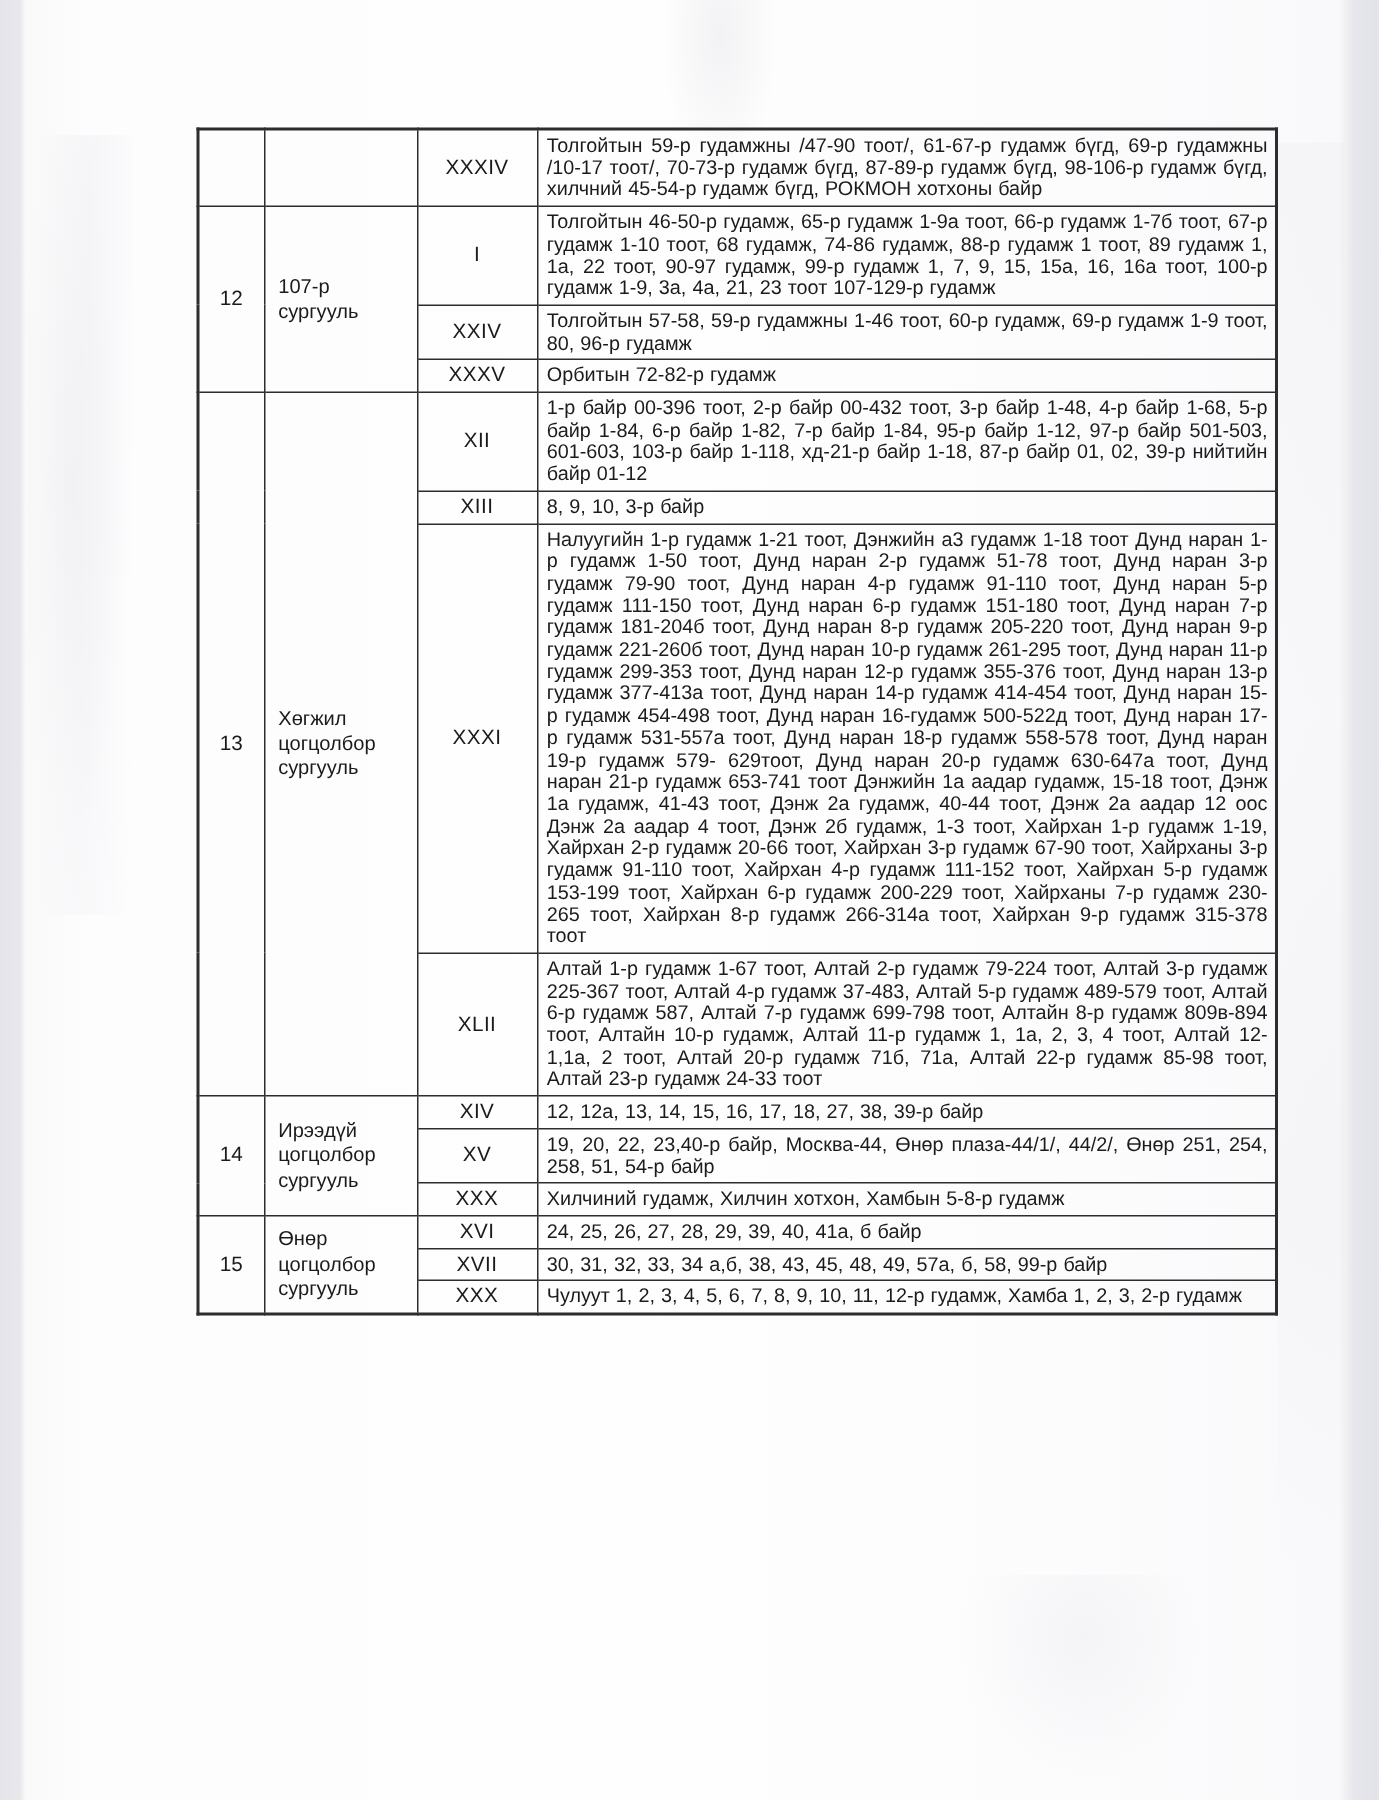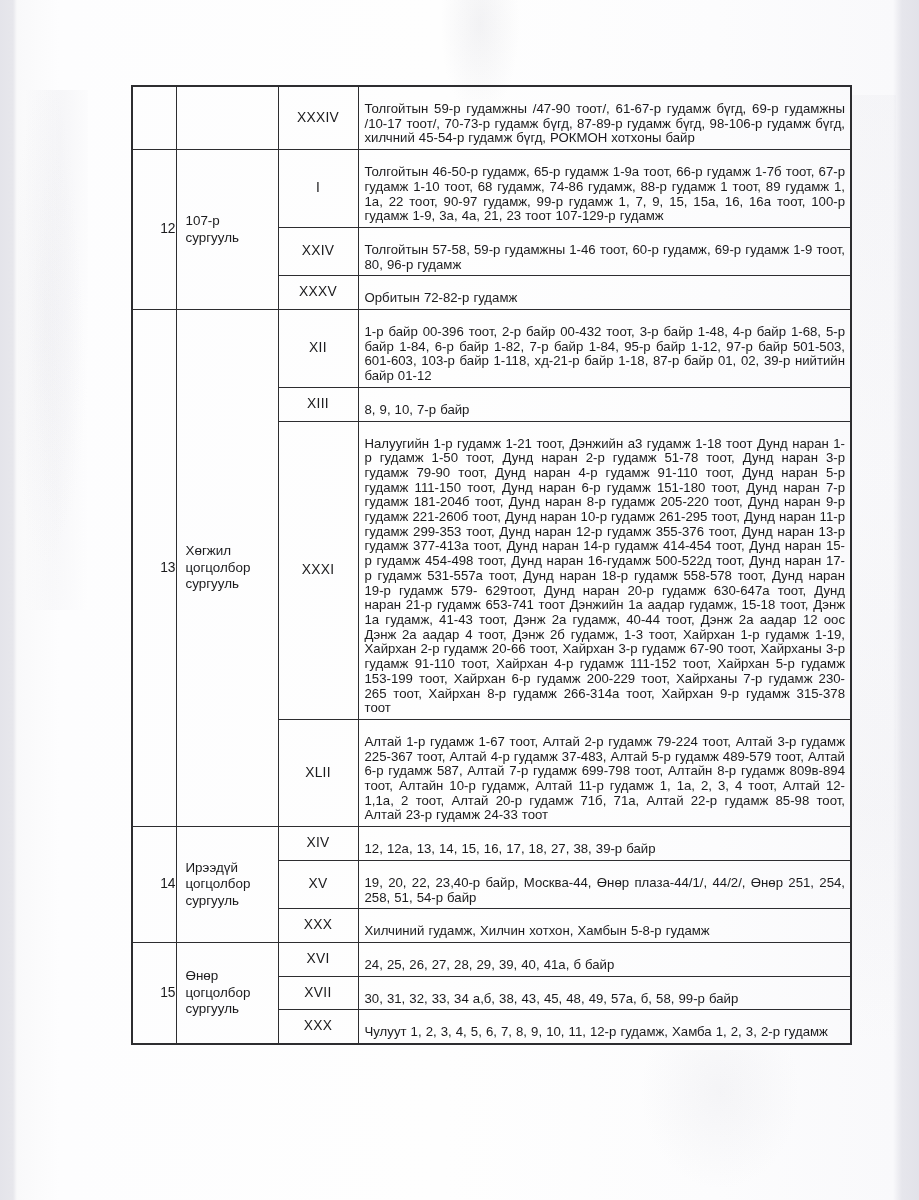"Толгойтын 59-р гудамжны /47-90 тоот/," td.cell-address { padding: 15px 5px 3px 6px -> 3px 5px 3px 6px }
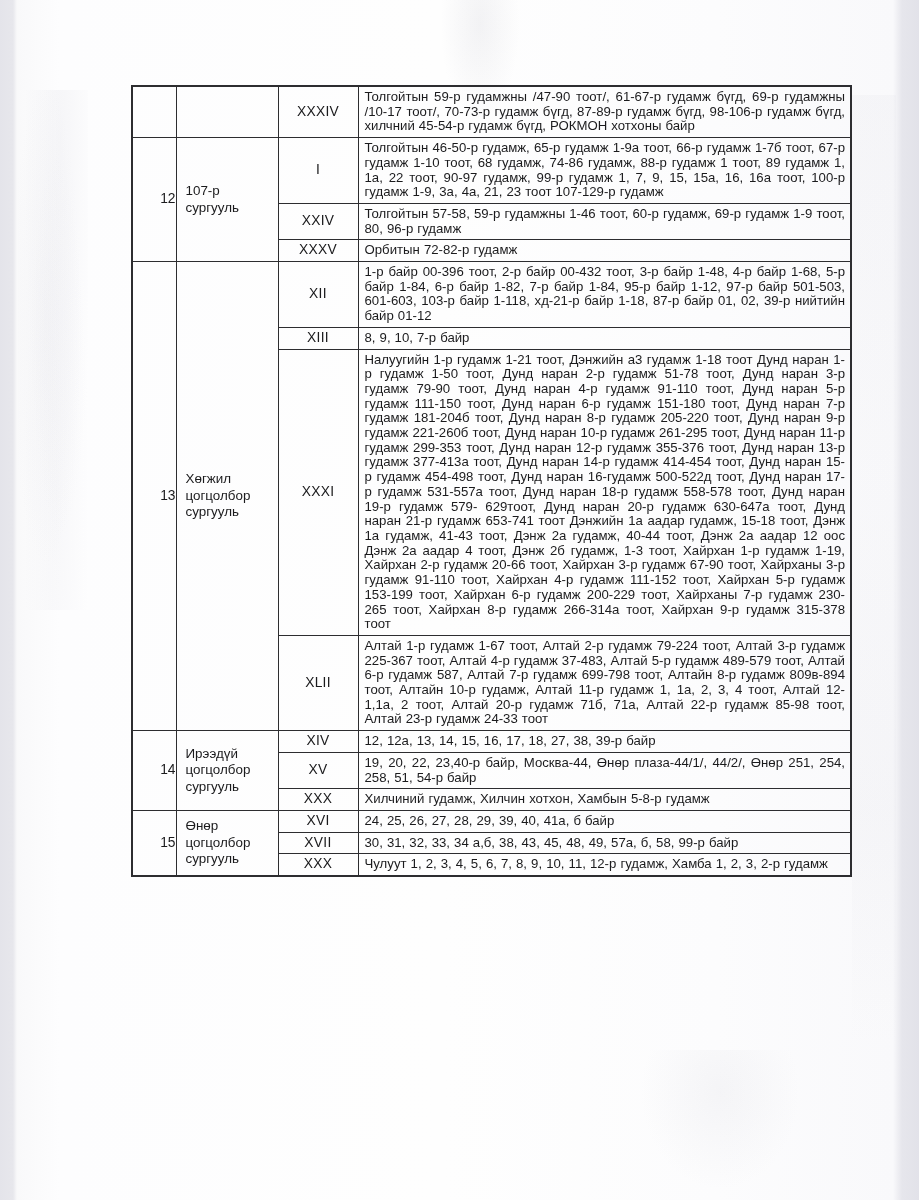"12" td.cell-no { text-align: right -> center }
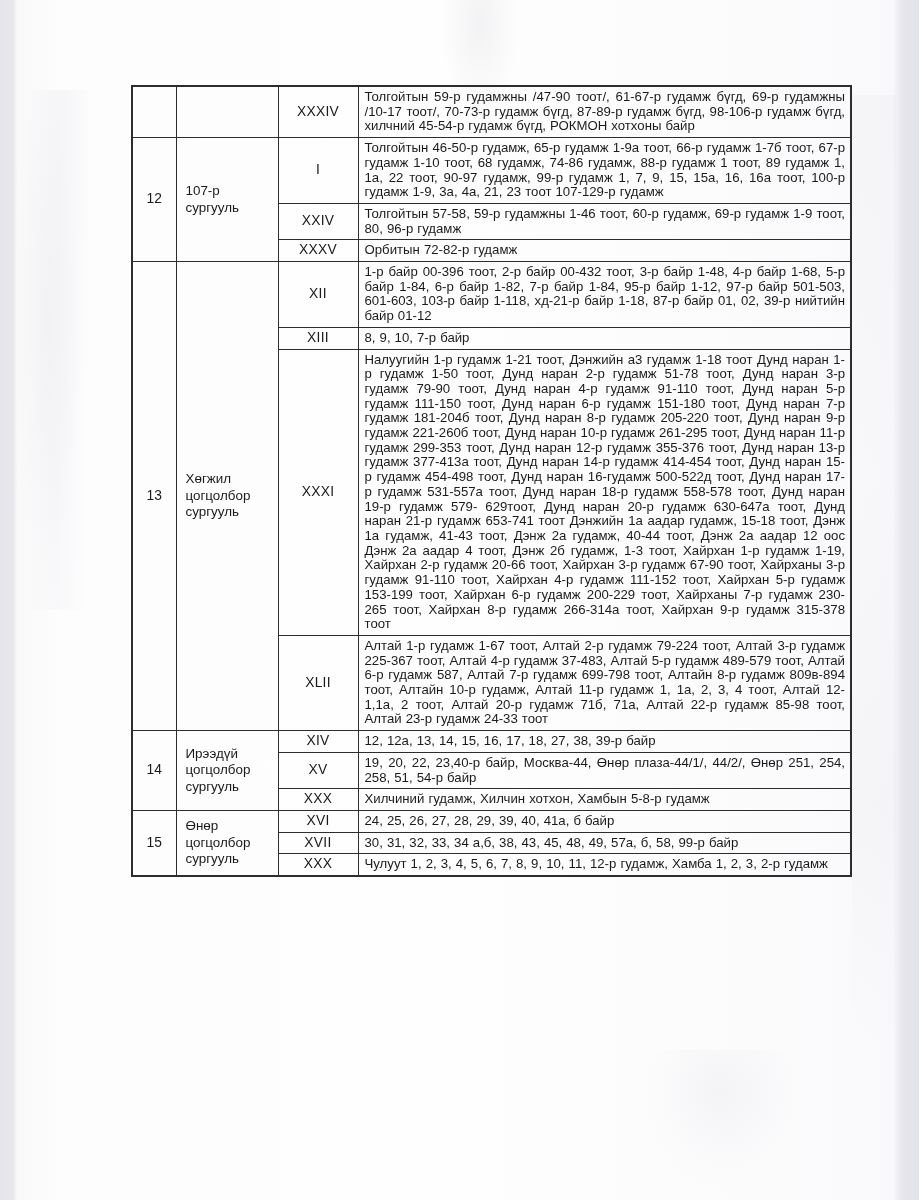"8, 9, 10, 7-р байр" td.cell-address { text: 7-р -> 3-р }
